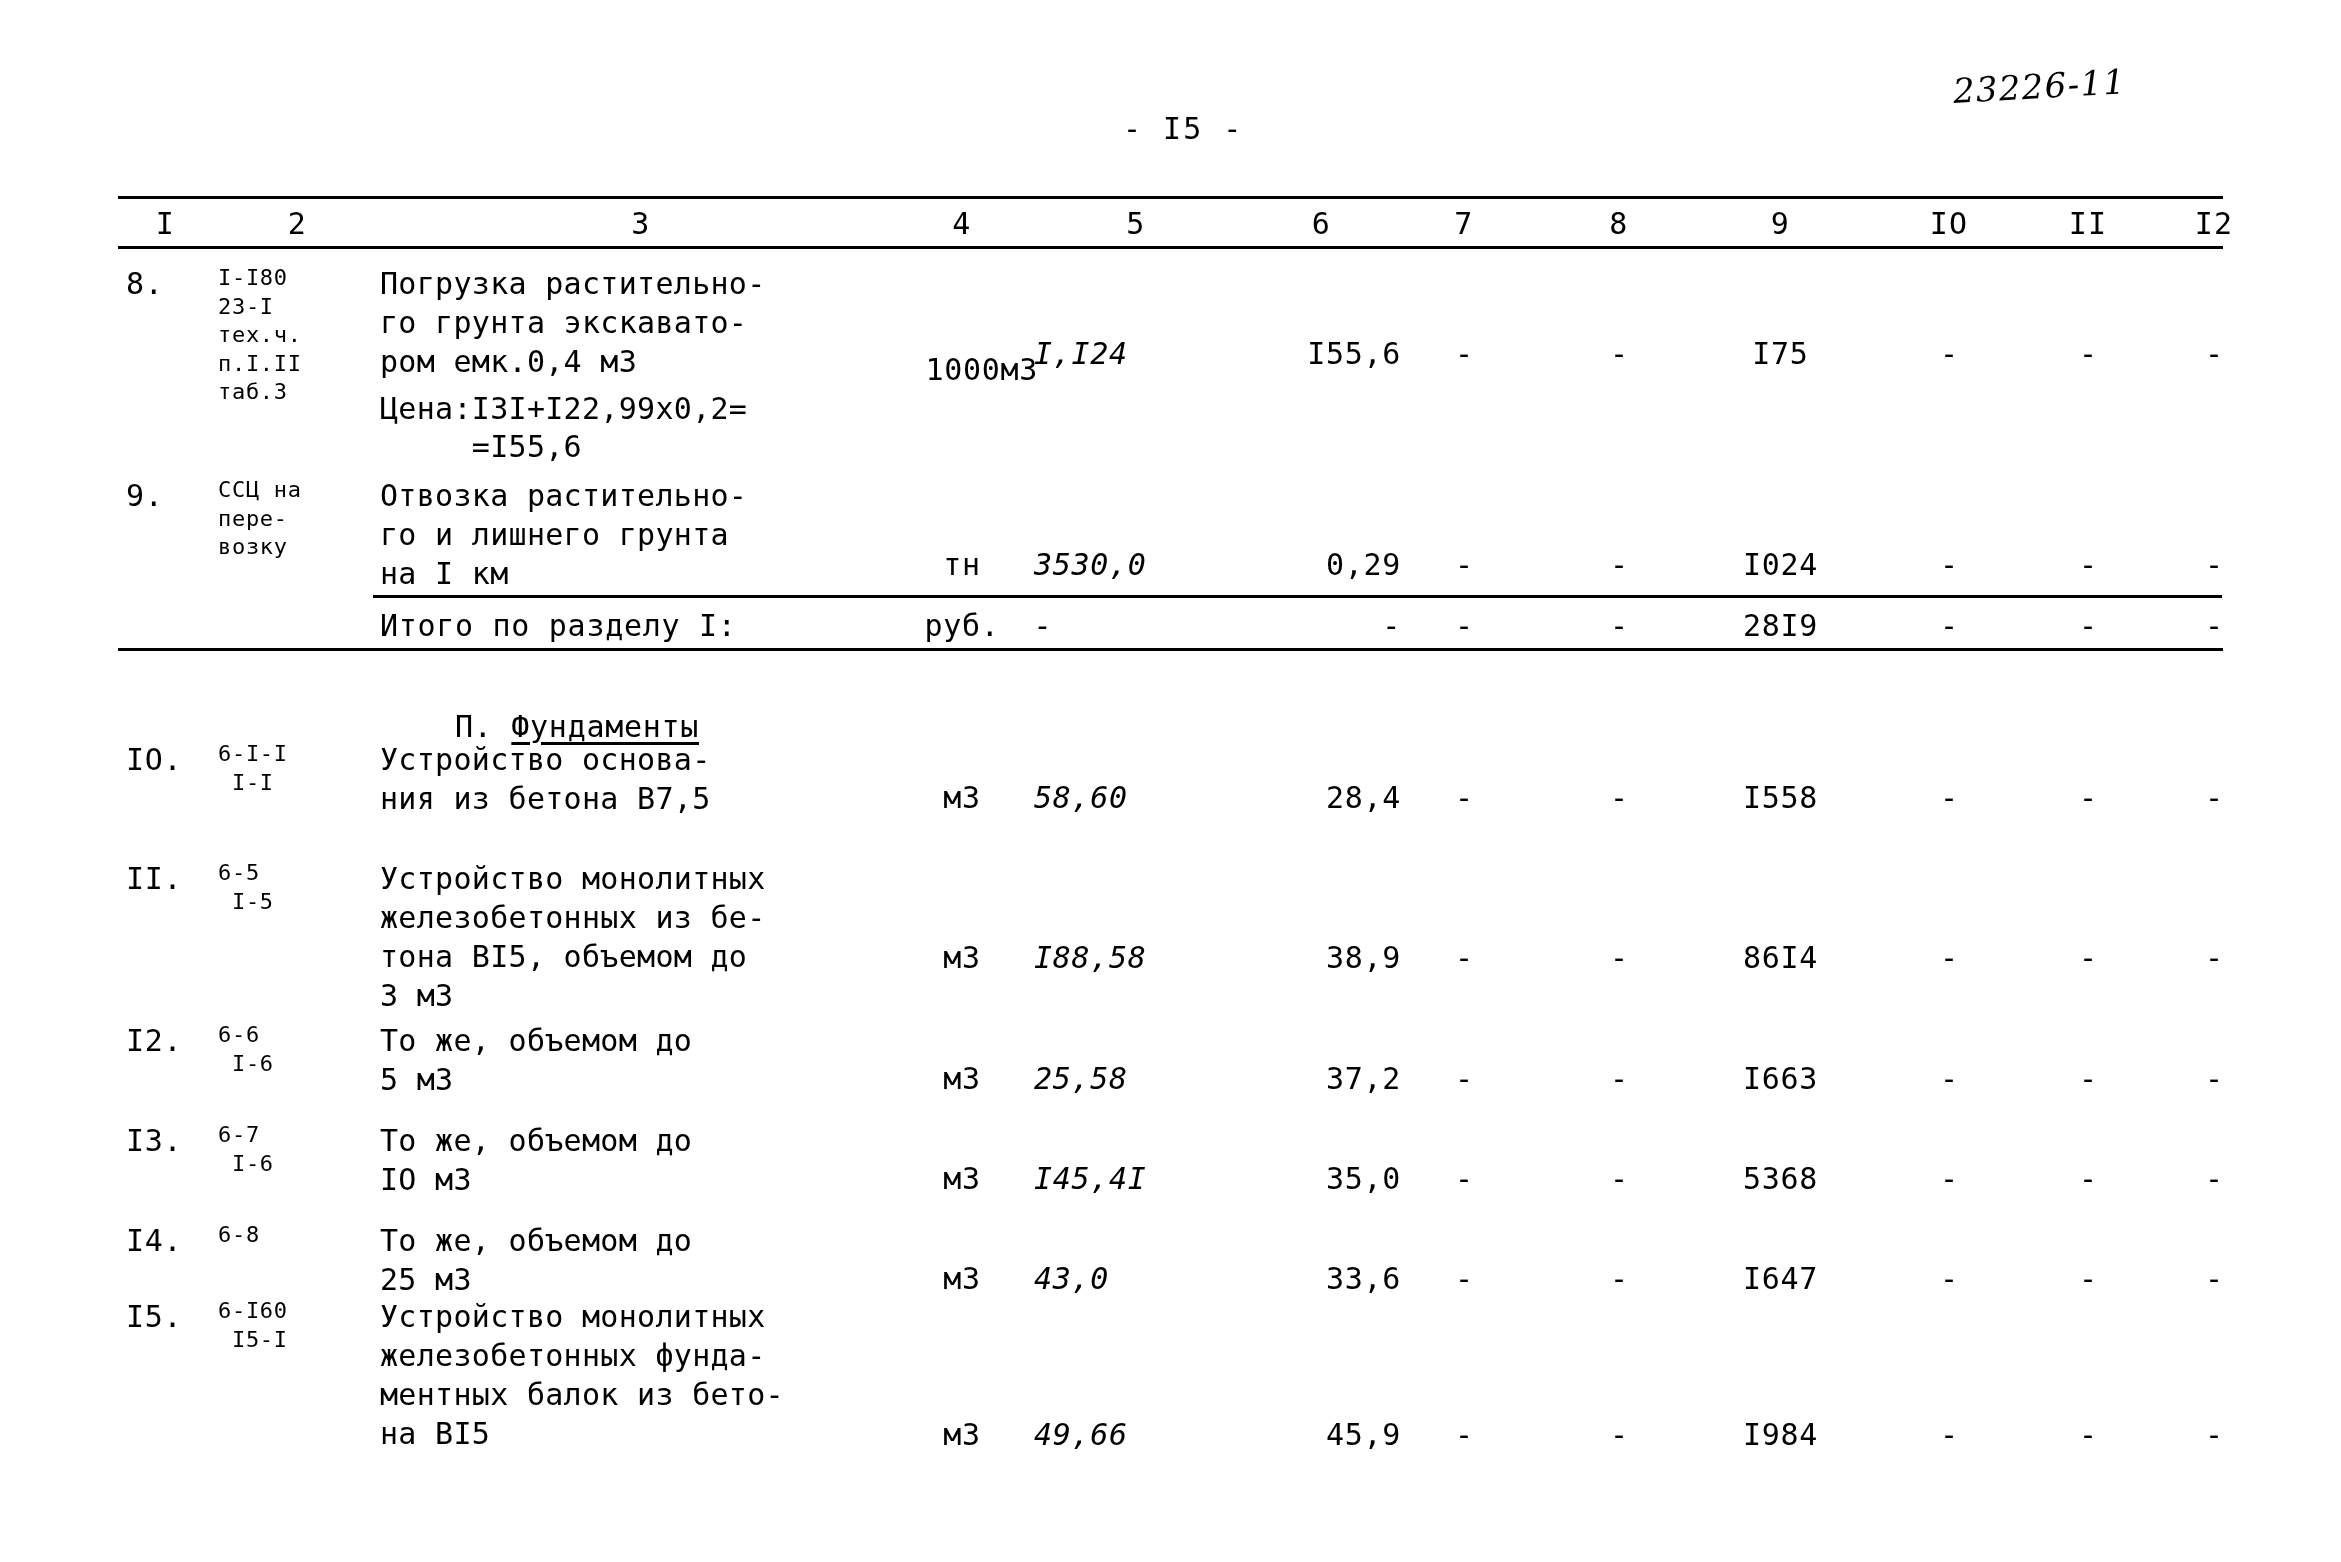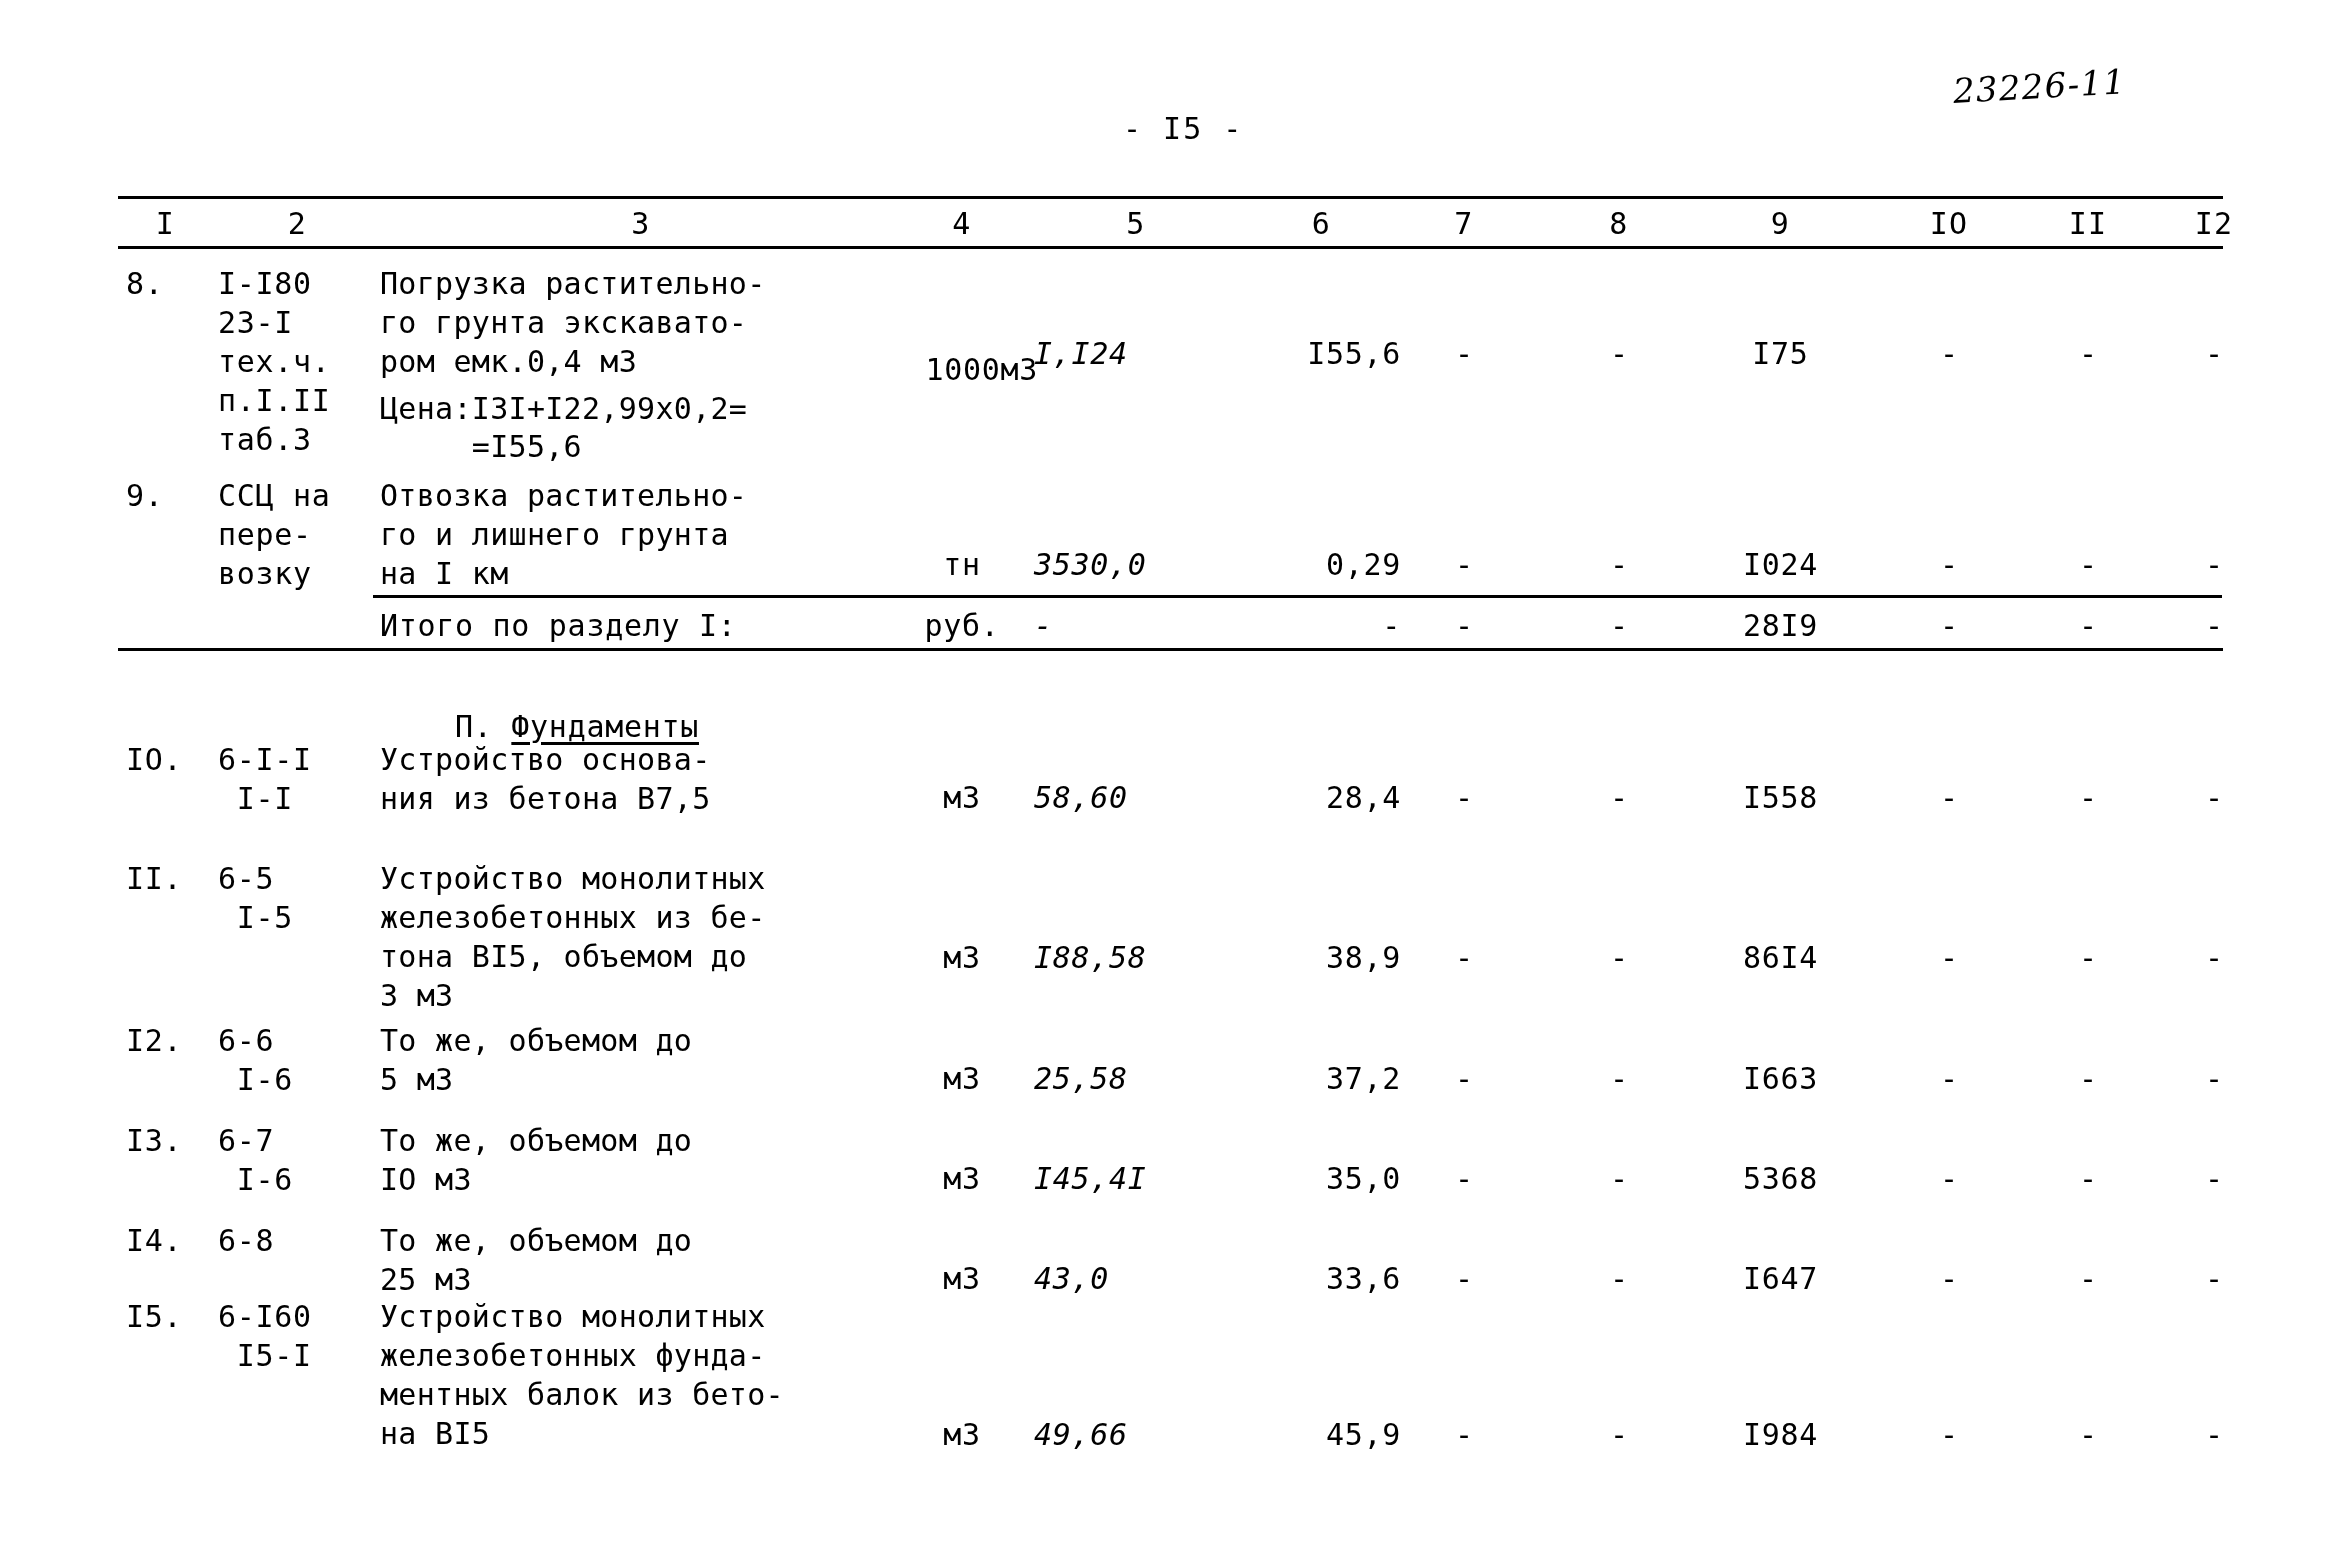"I-I80" .c-code { font-size: 30px -> 22px }
